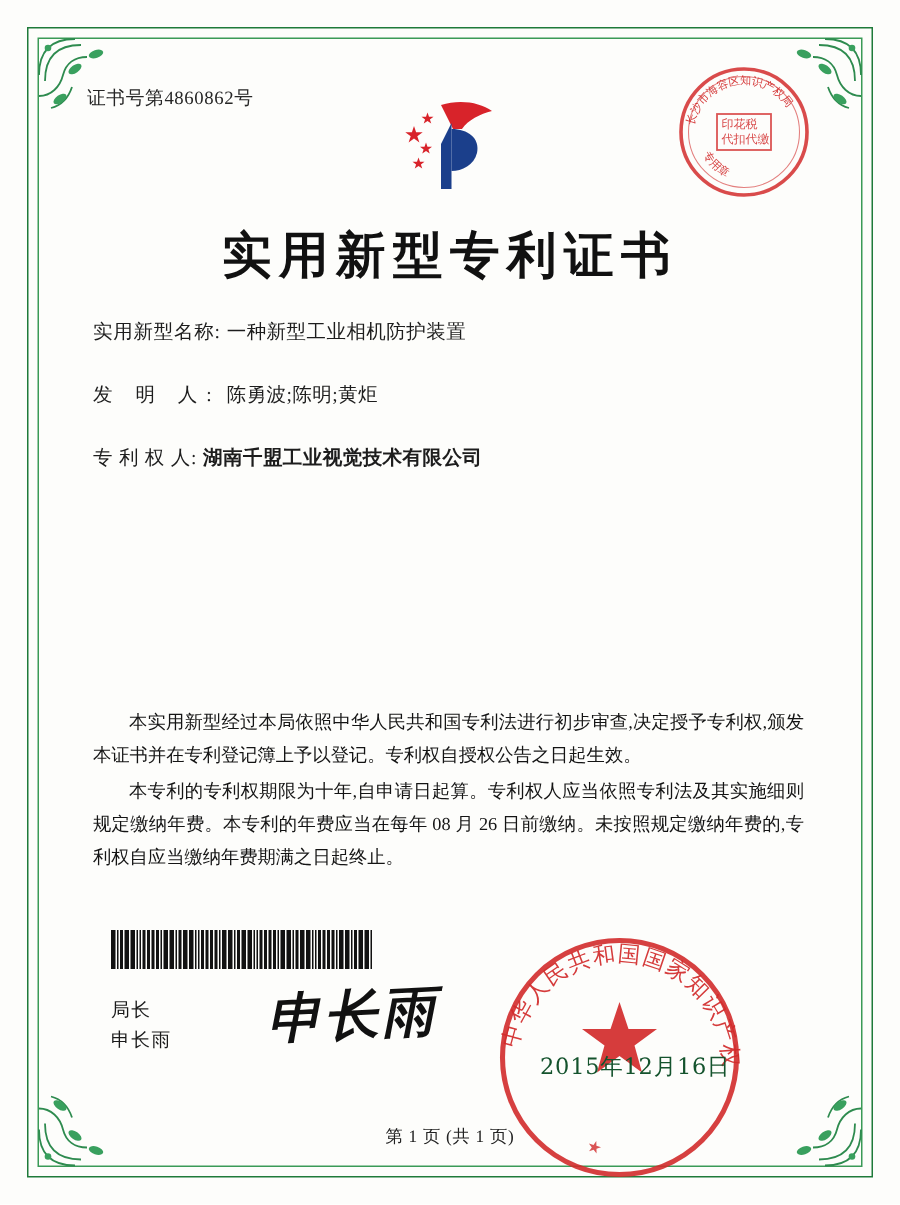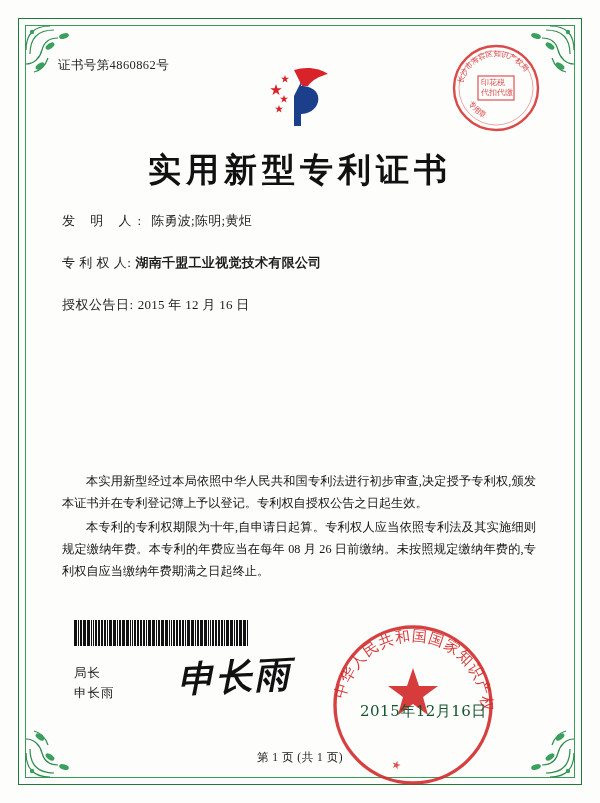"实用新型名称:" div.frow { html: none -> <div> <span>实用新型名称:</span> <span>一种新型工业相机防护装置</span> </div> }
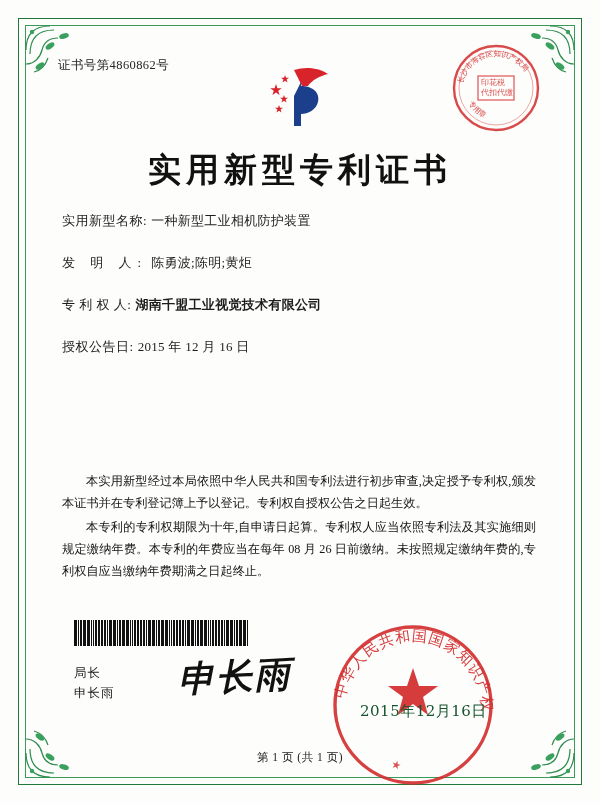"授权公告日:" div.frow { html: <div> <span>授权公告日:</span> <span>2015 年 12 月 16 日</span> </div> -> none }
